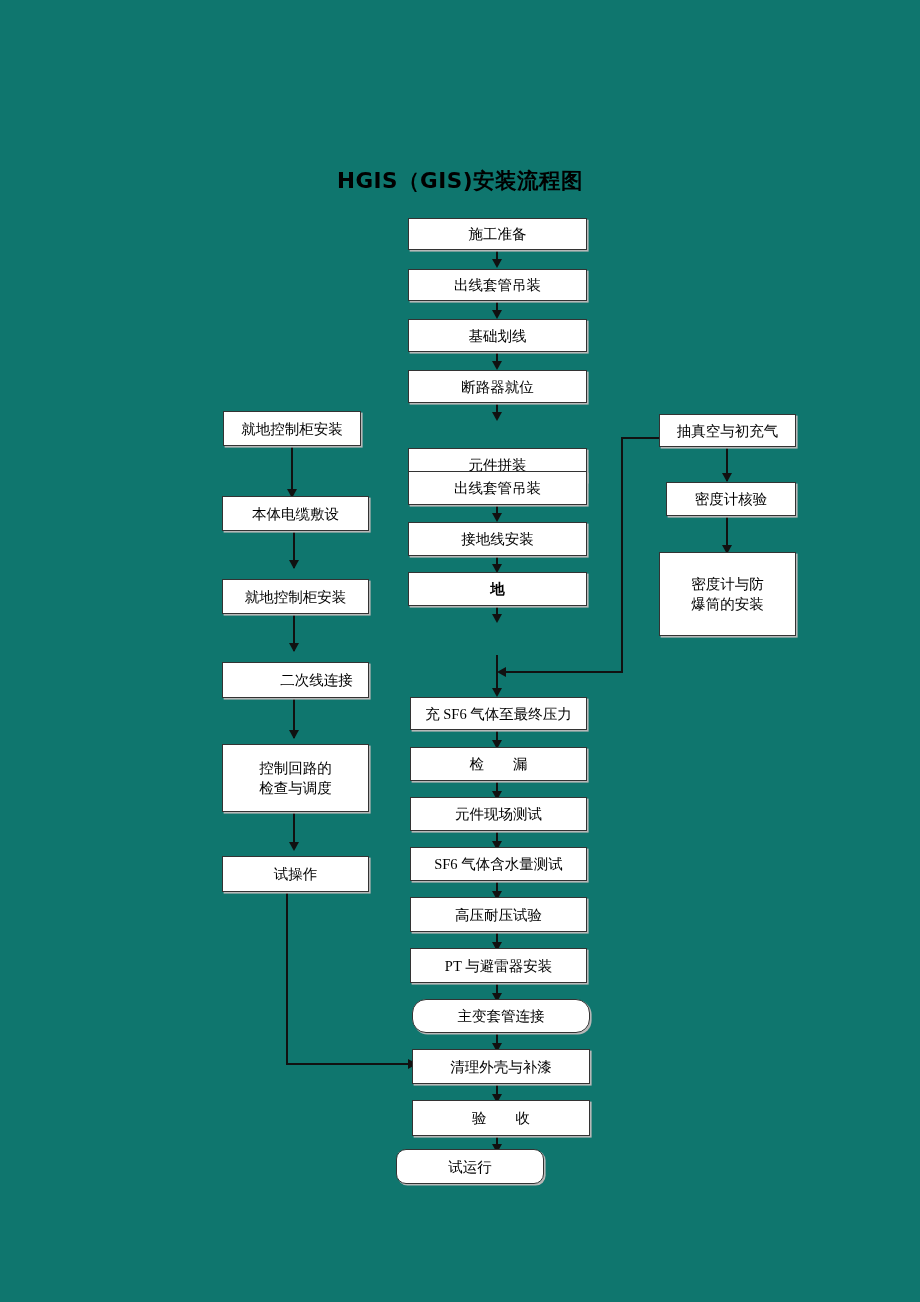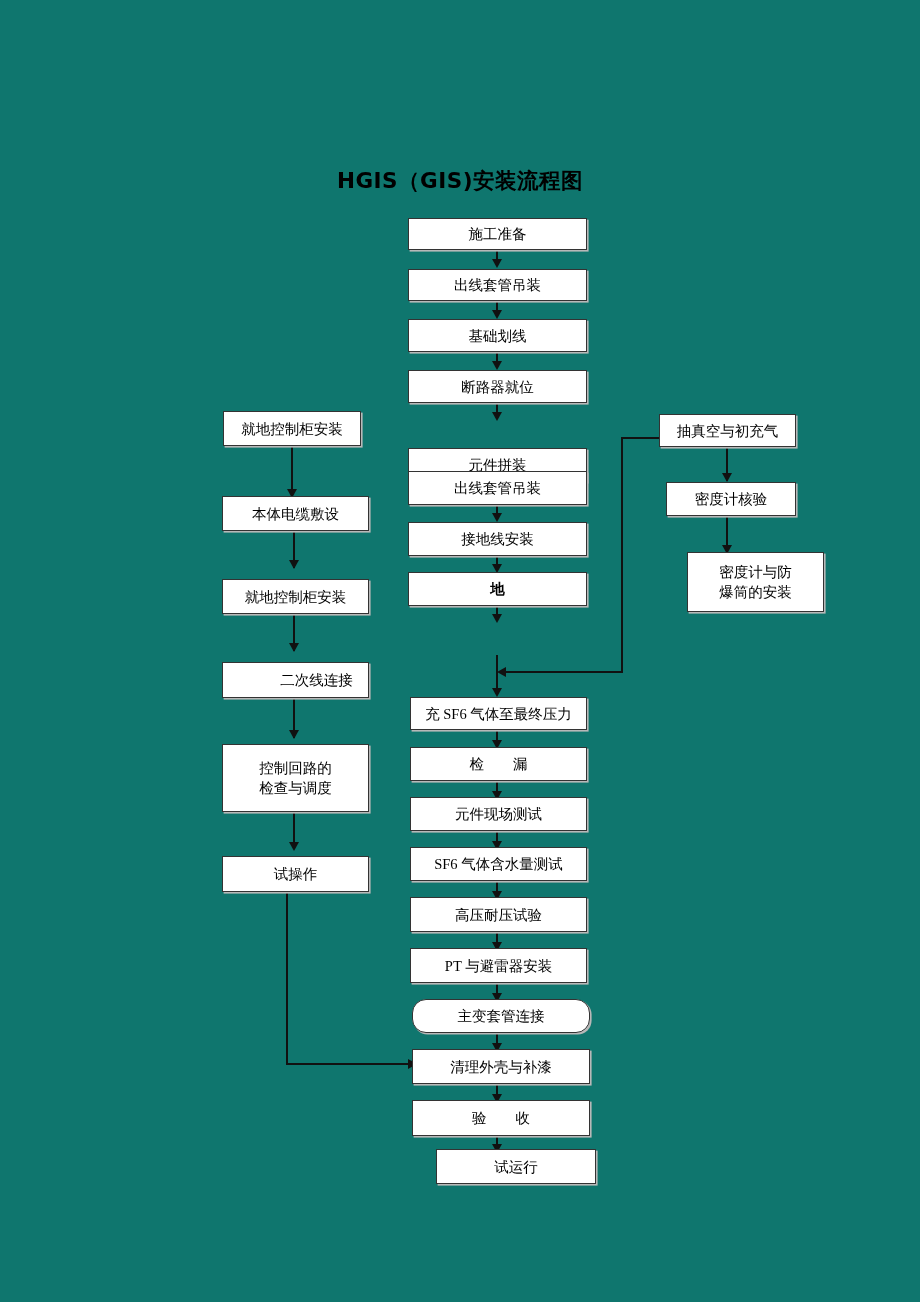"密度计与防" div.node { height: 60px -> 84px; margin-left: 28px -> none }
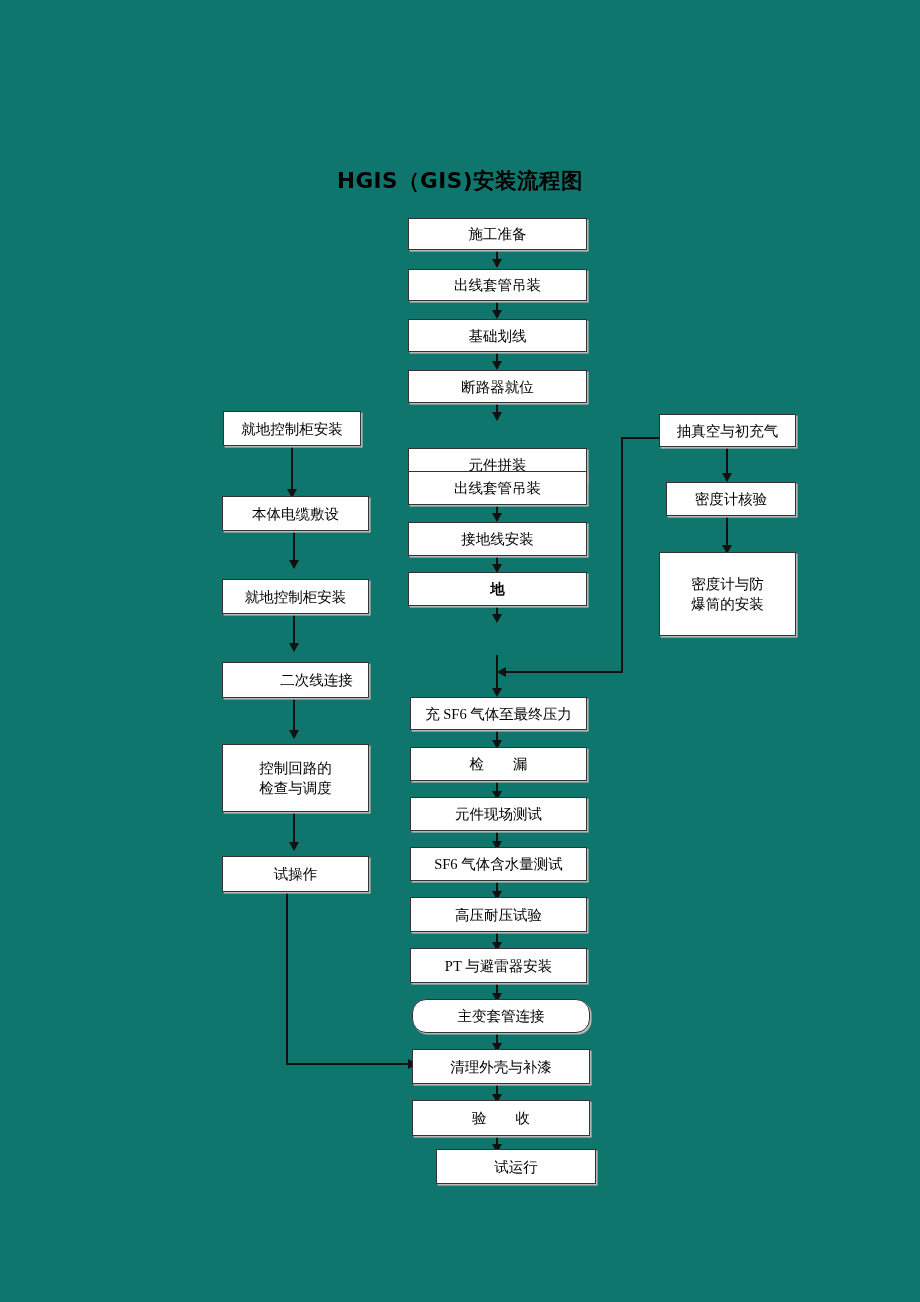"试运行" div.node { border-radius: none -> 10px; left: 436px -> 396px; width: 160px -> 148px }
